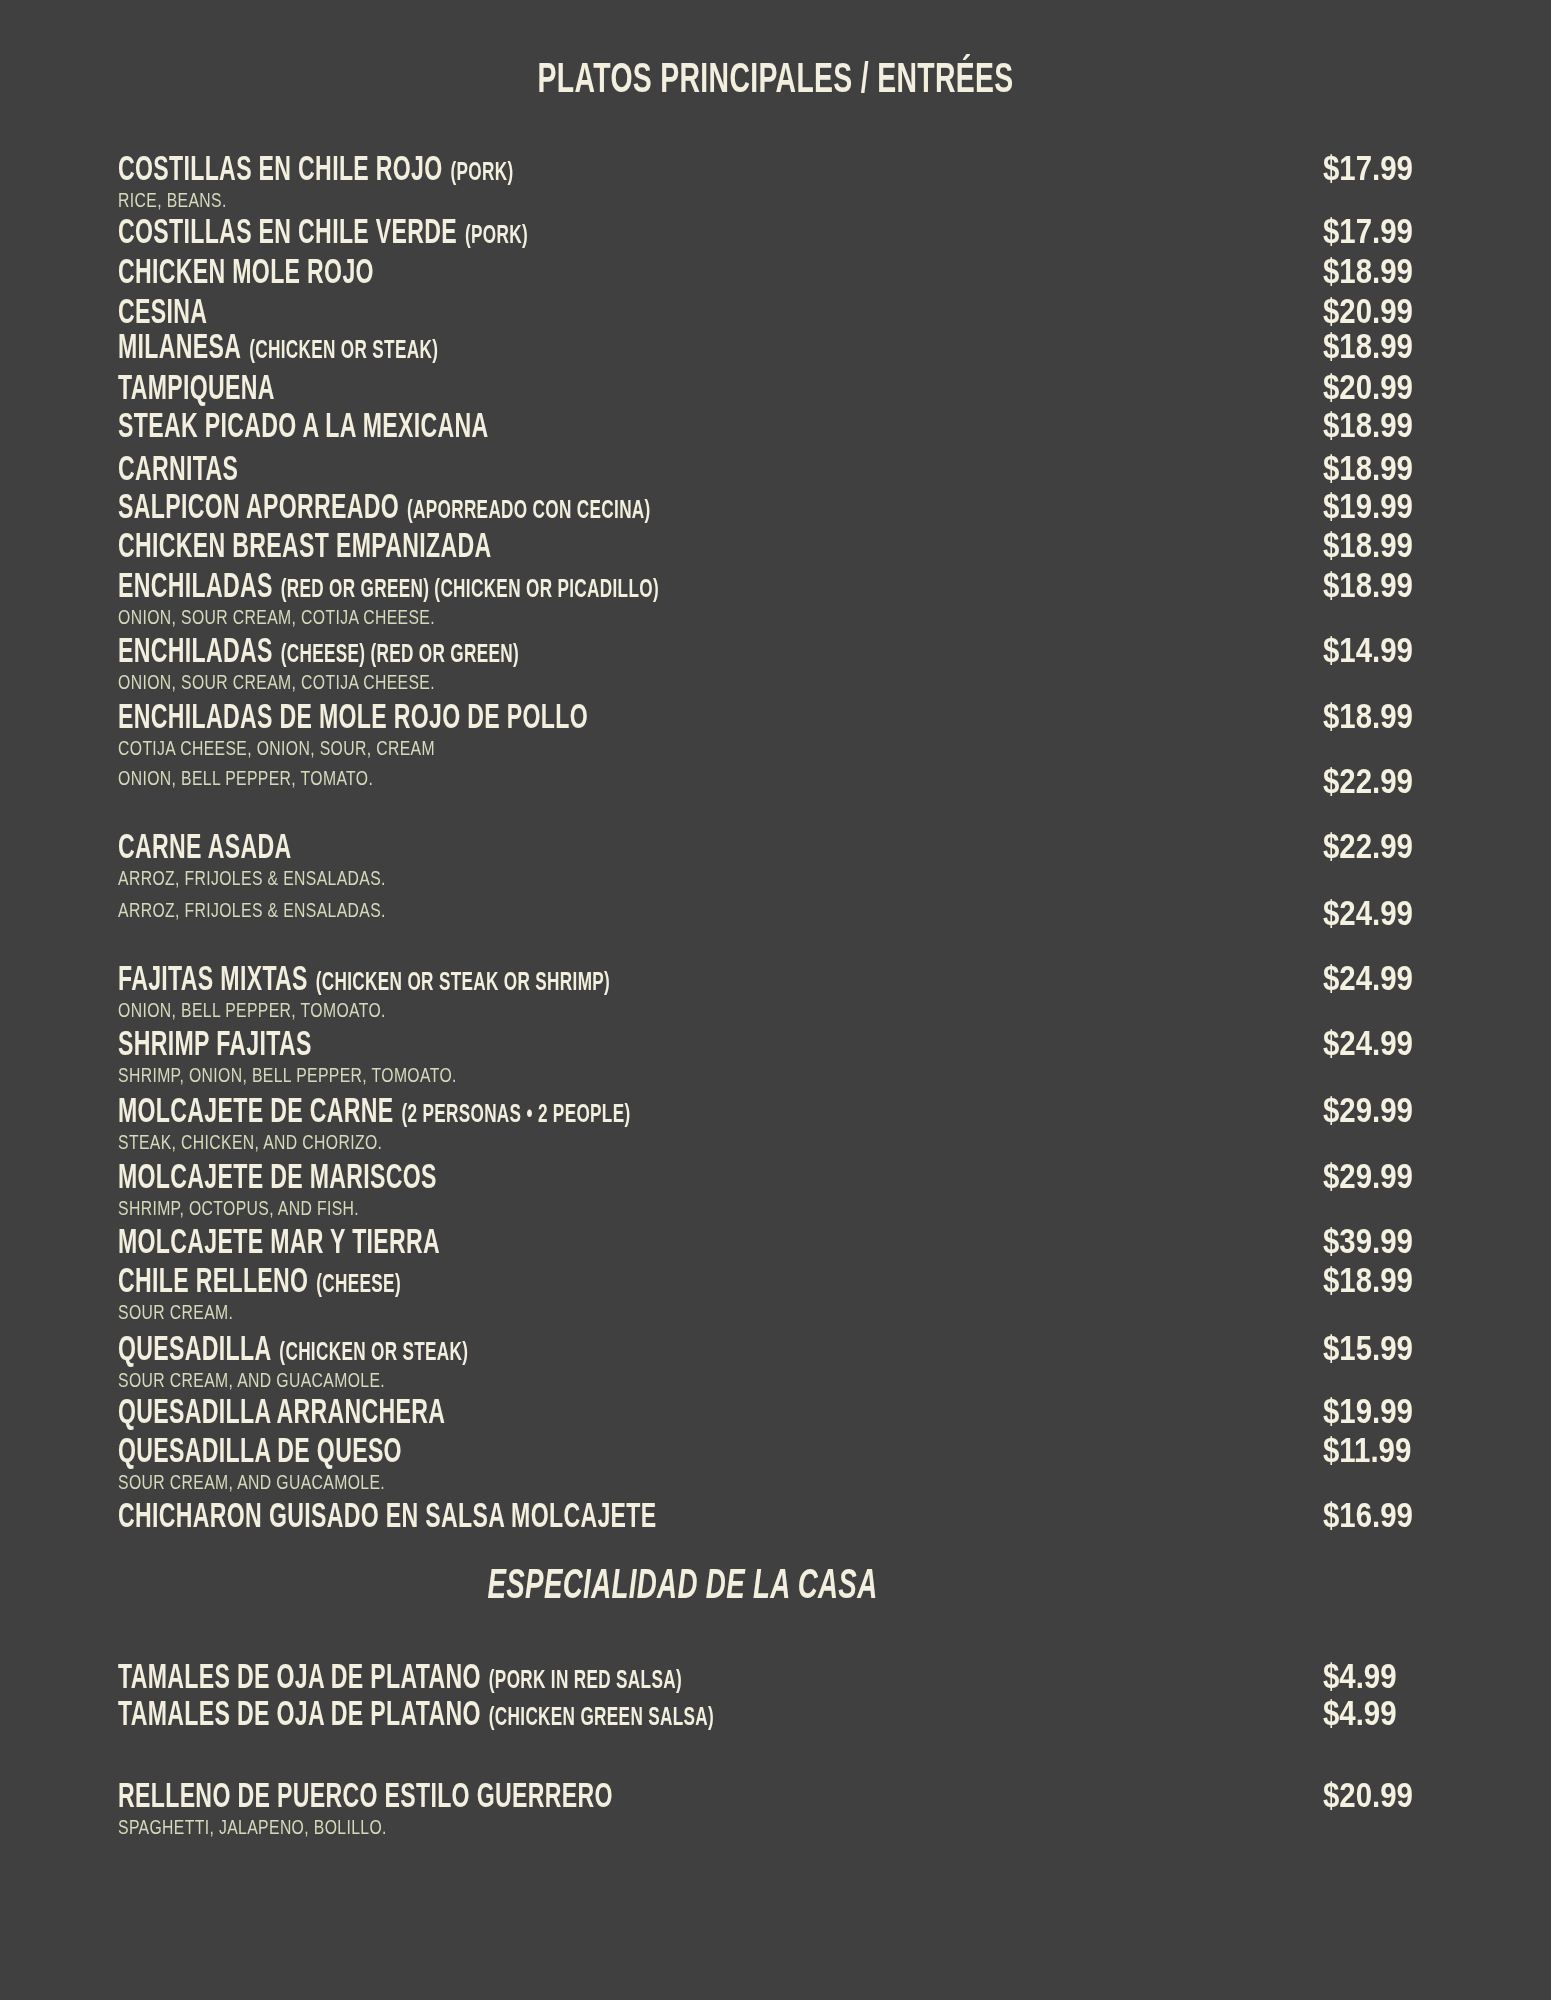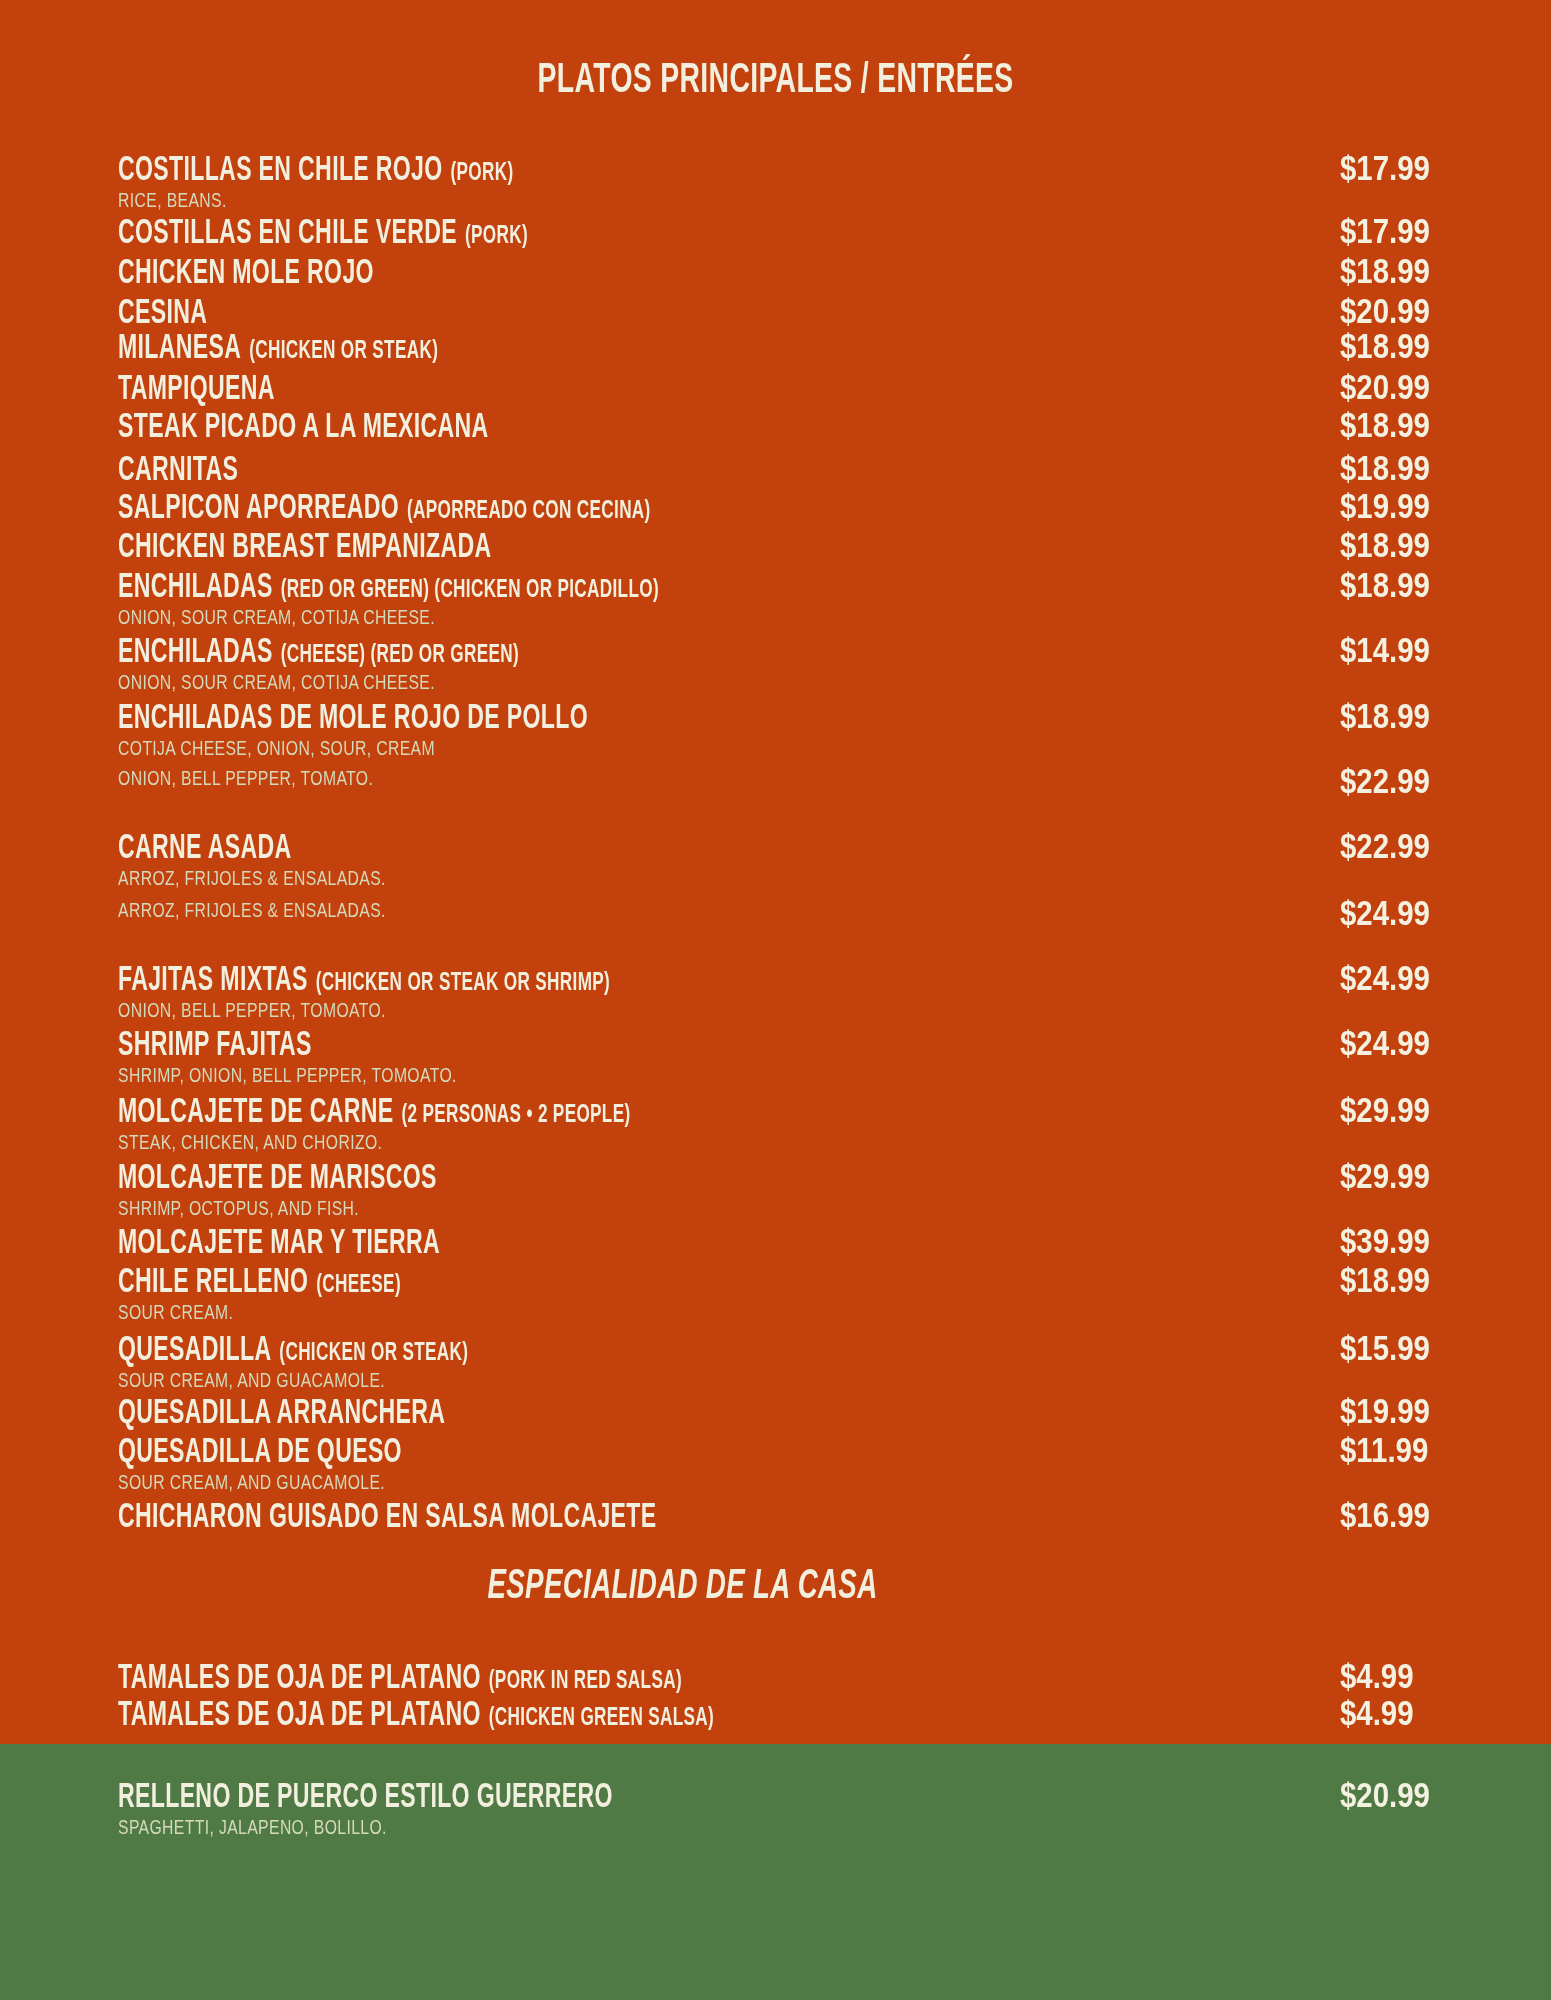"PLATOS PRINCIPALES / ENTRÉES" .page { background: #c2410c -> #404040; height: 1744px -> 2000px }
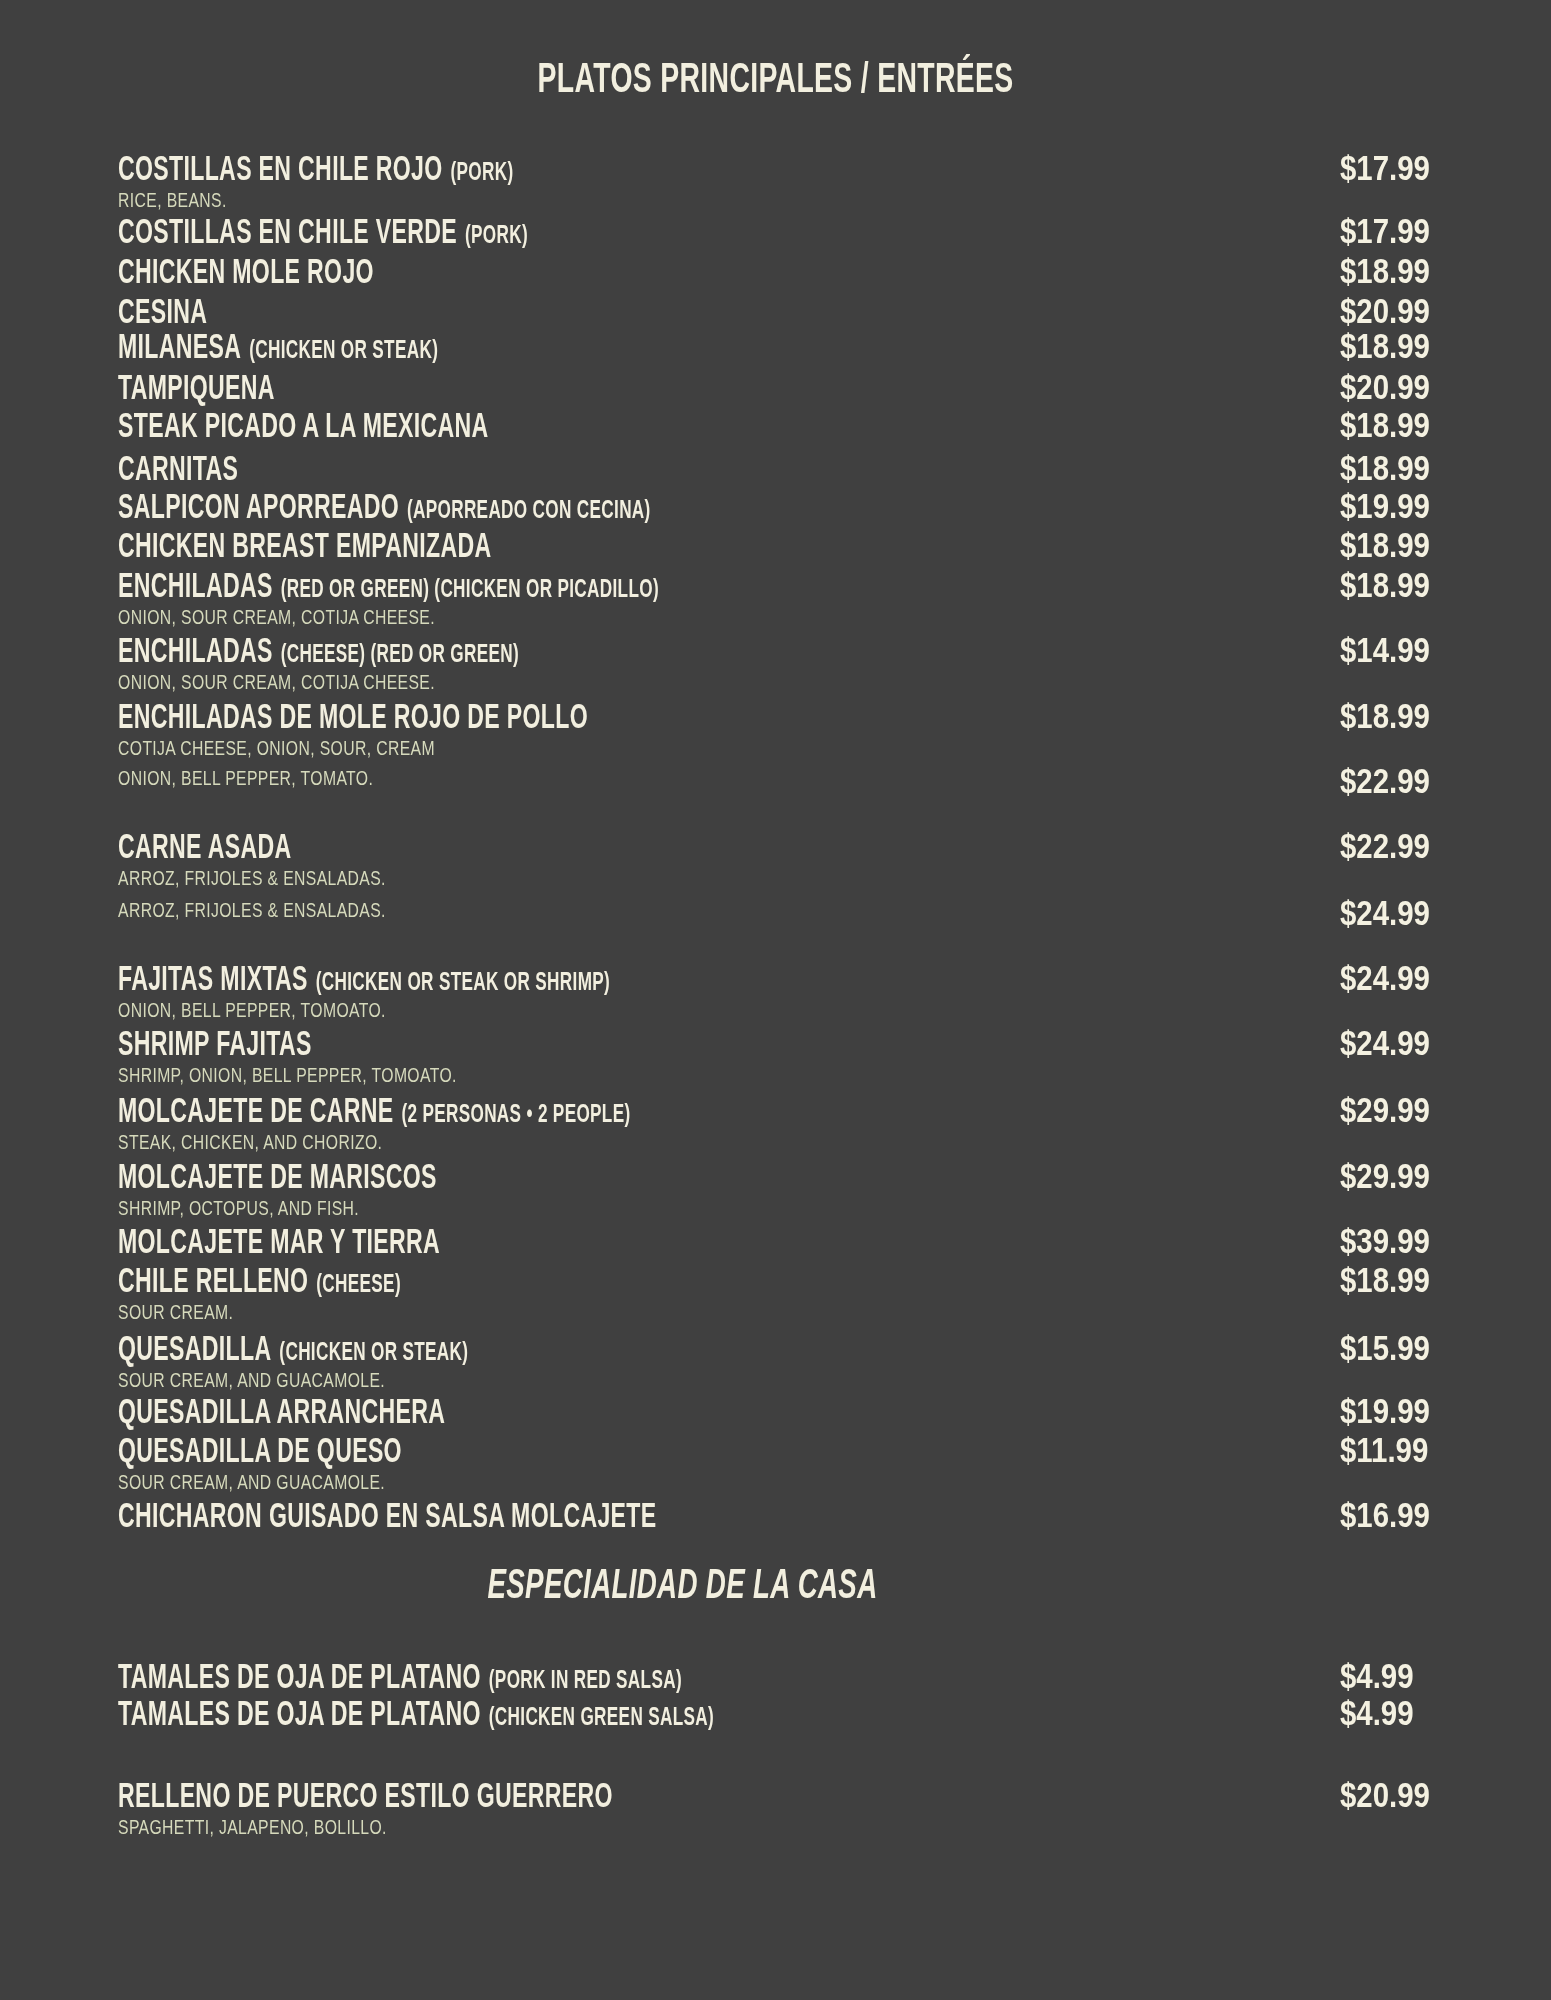"$17.99" .price { margin-left: 17px -> none }
